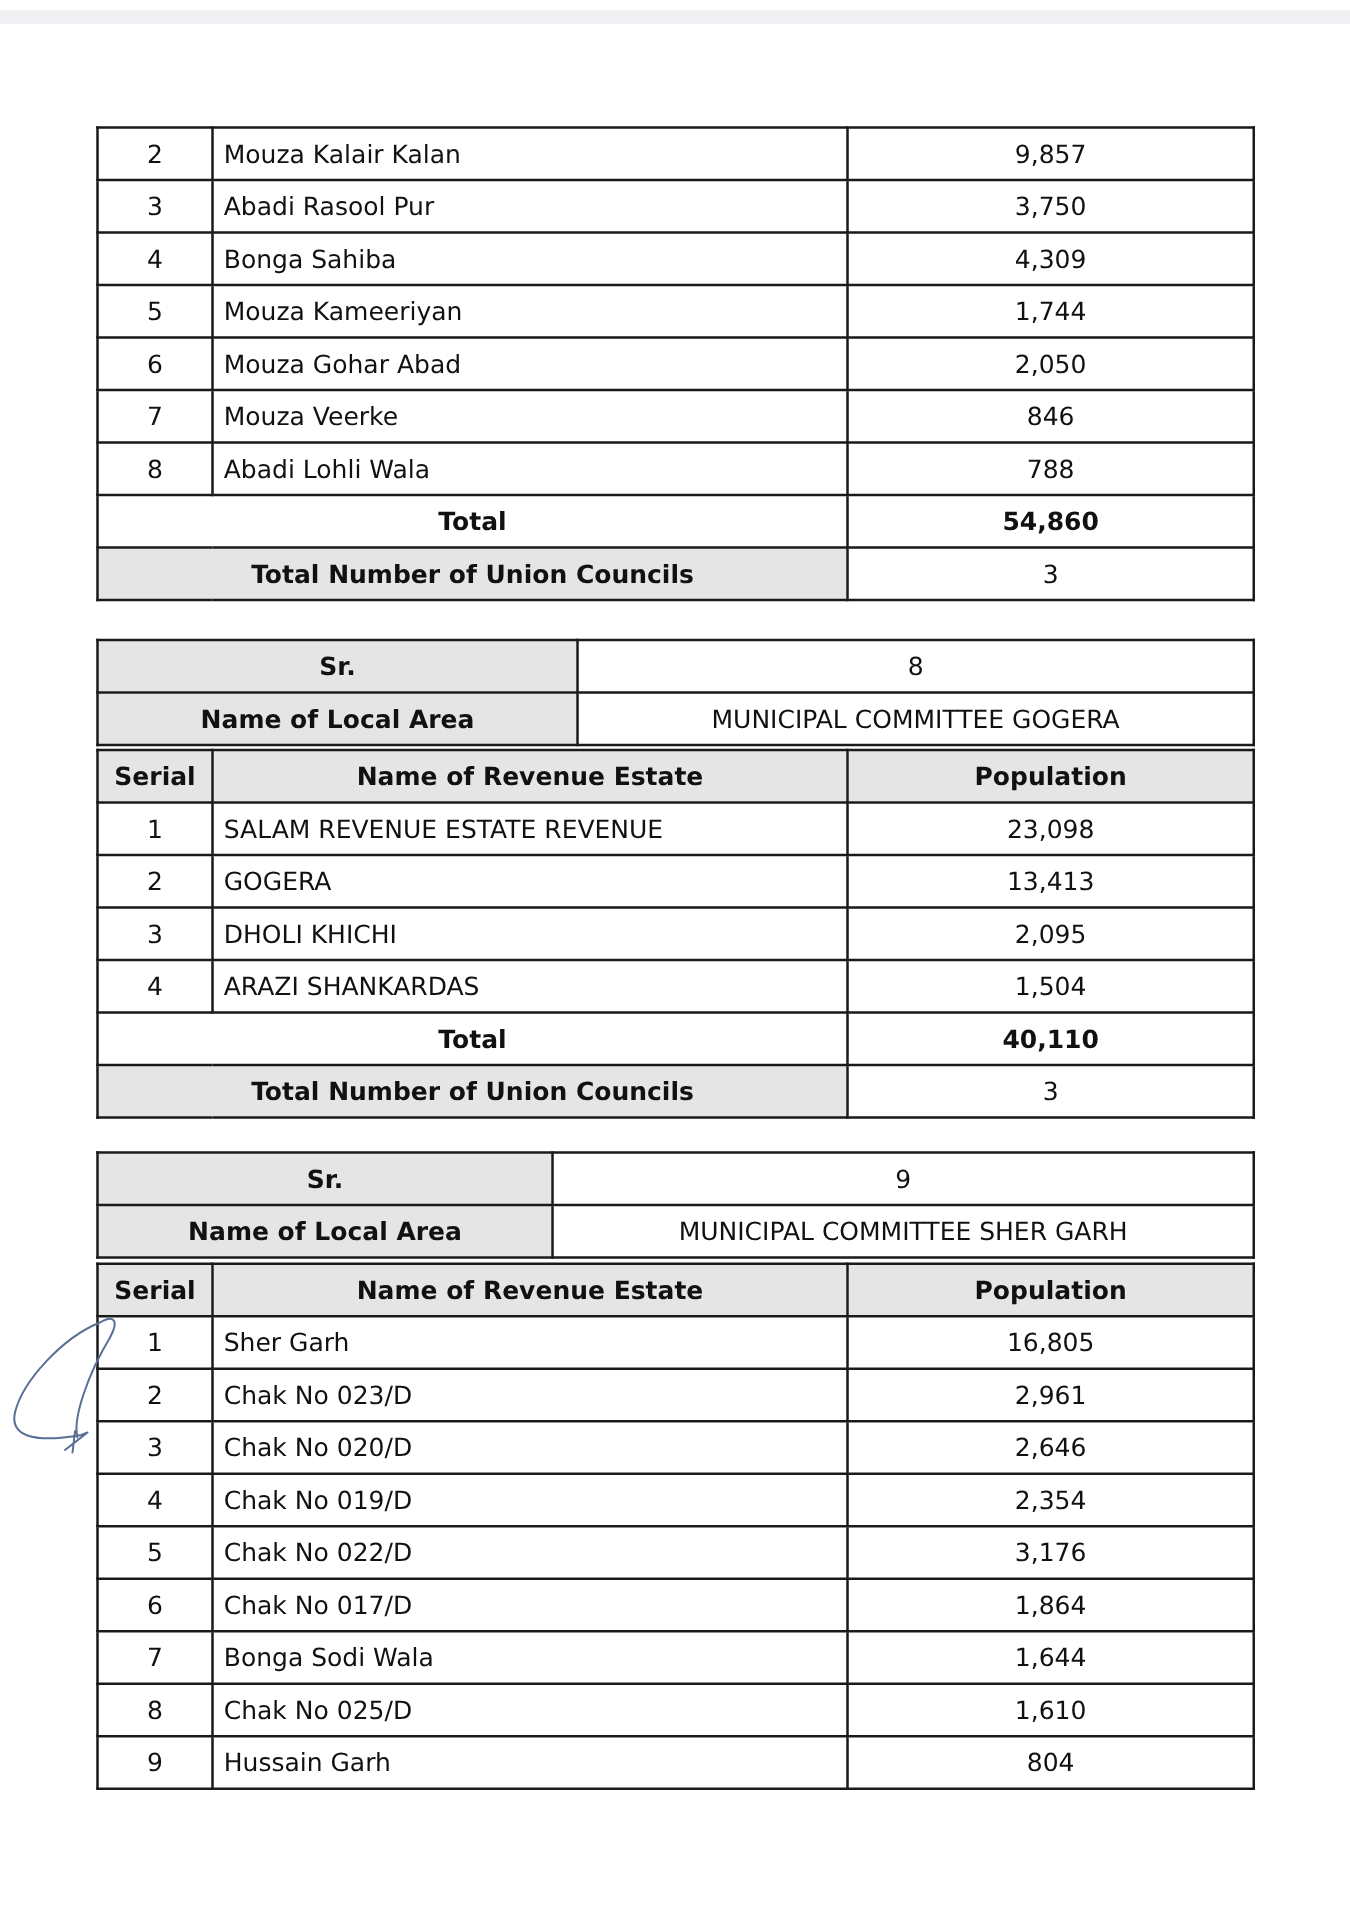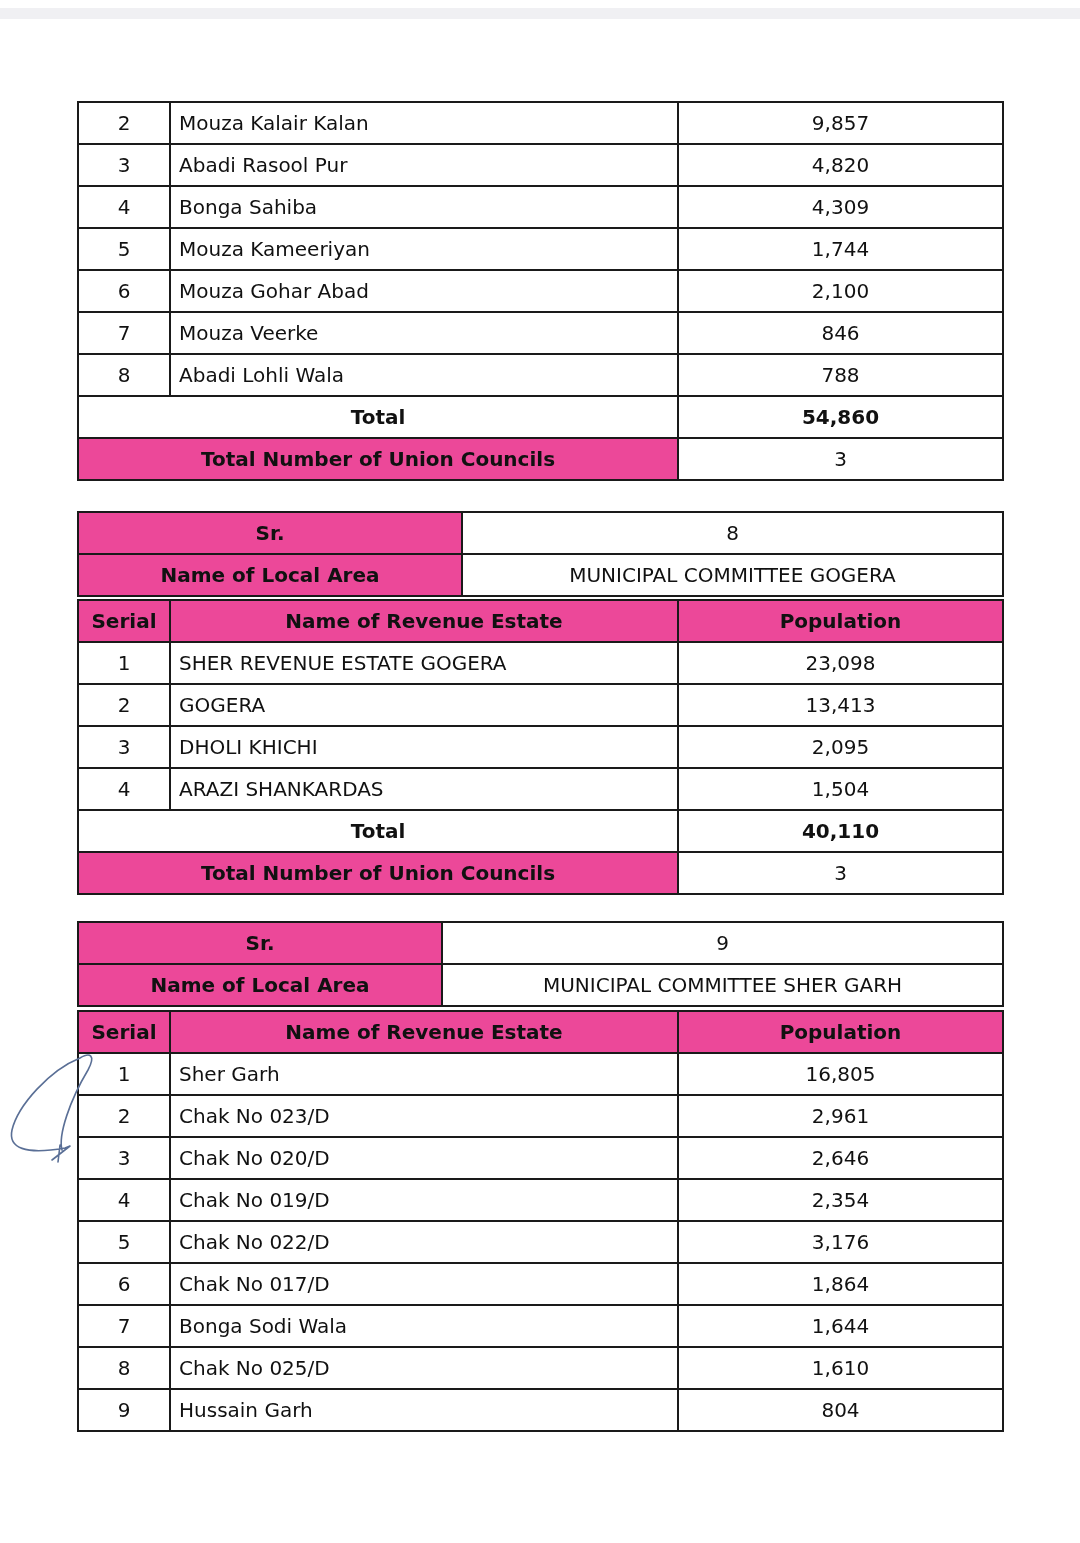"4,820" td { text: 4,820 -> 3,750 }
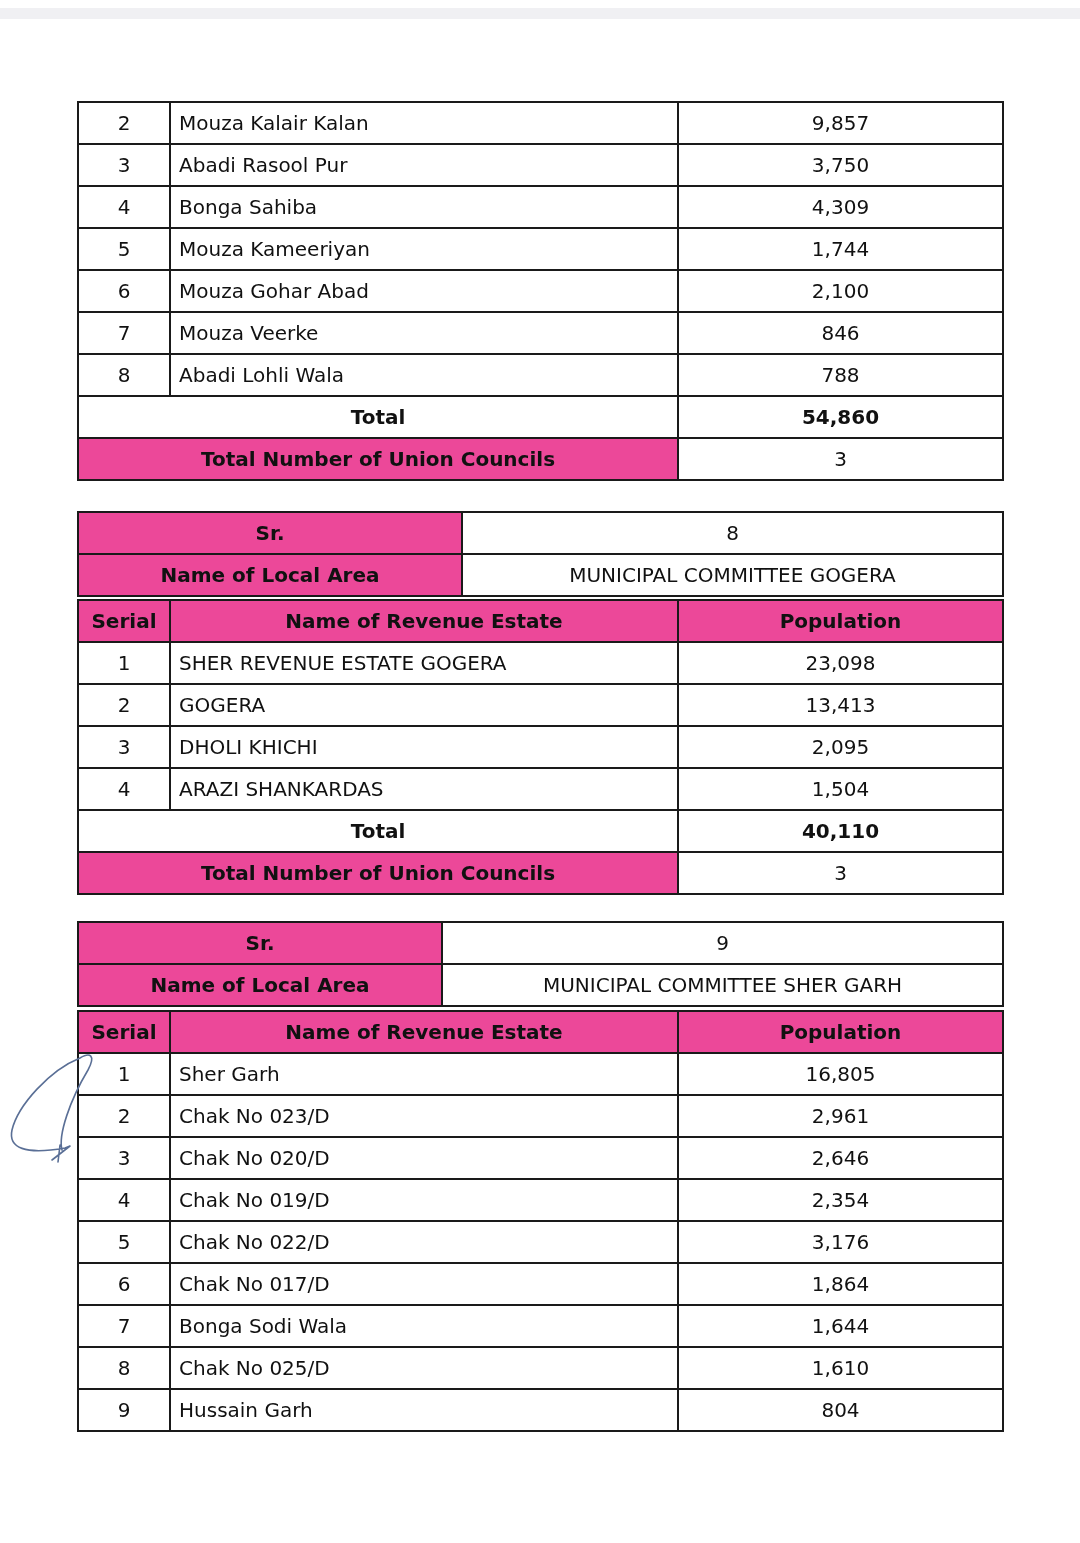"2,100" td { text: 2,100 -> 2,050 }
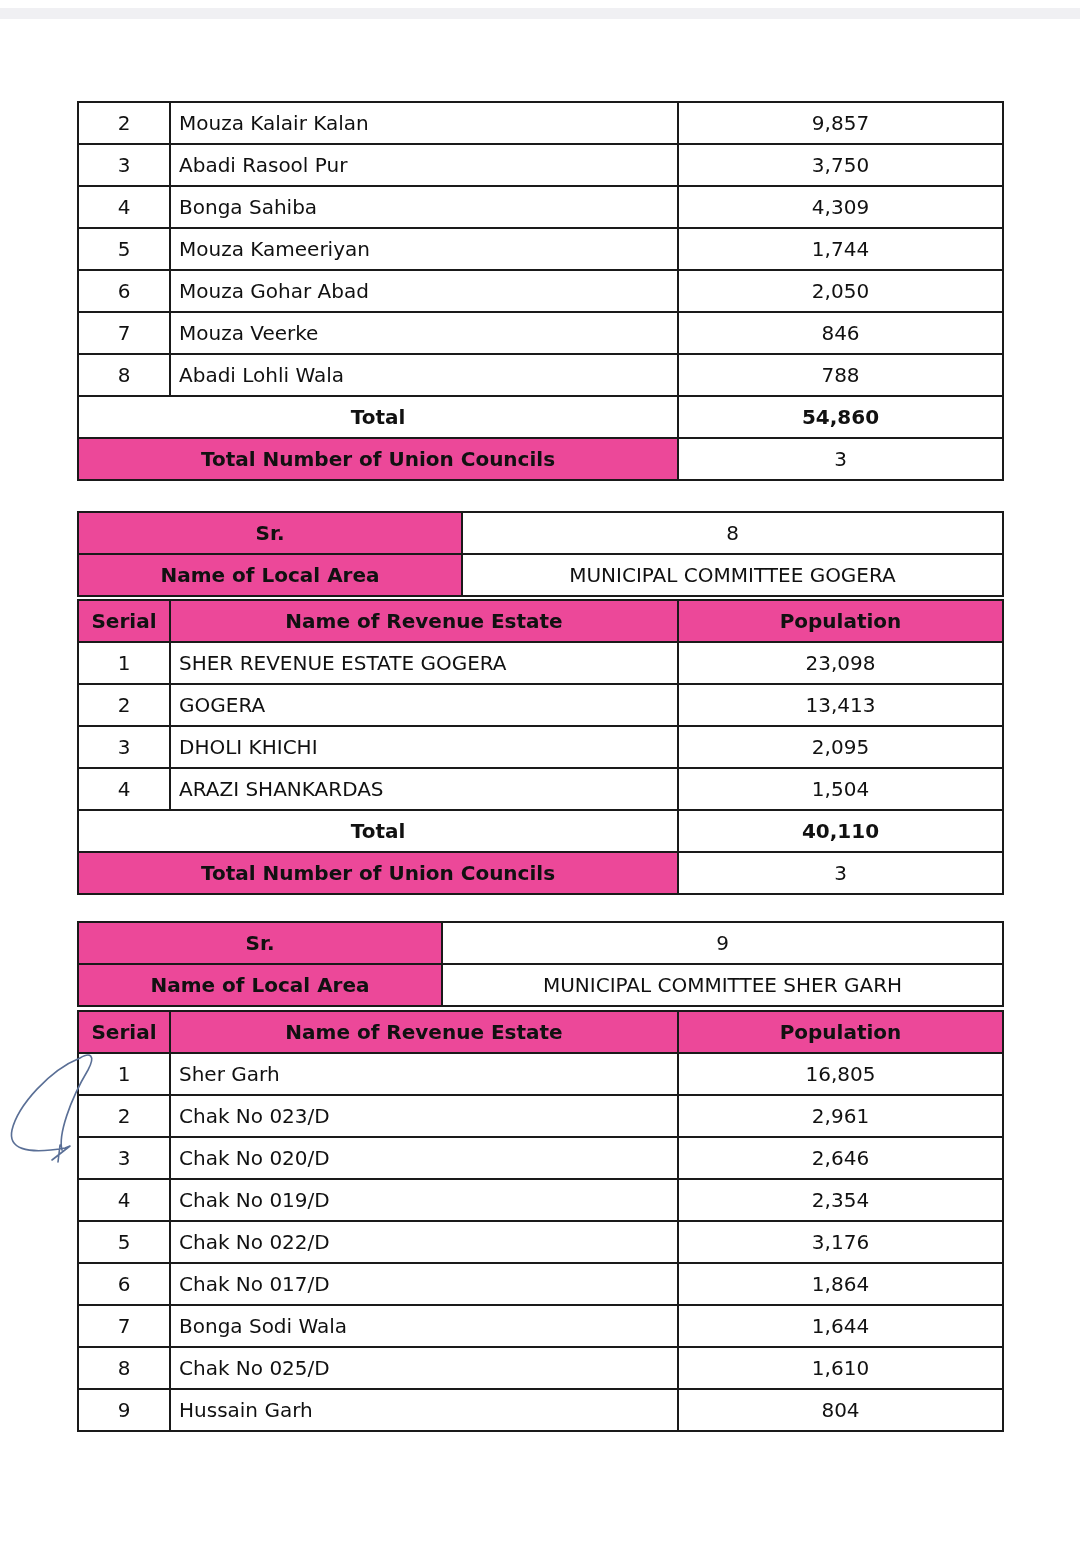"Total Number of Union Councils" table.t td.gray { background: #ec4899 -> #e5e5e5 }
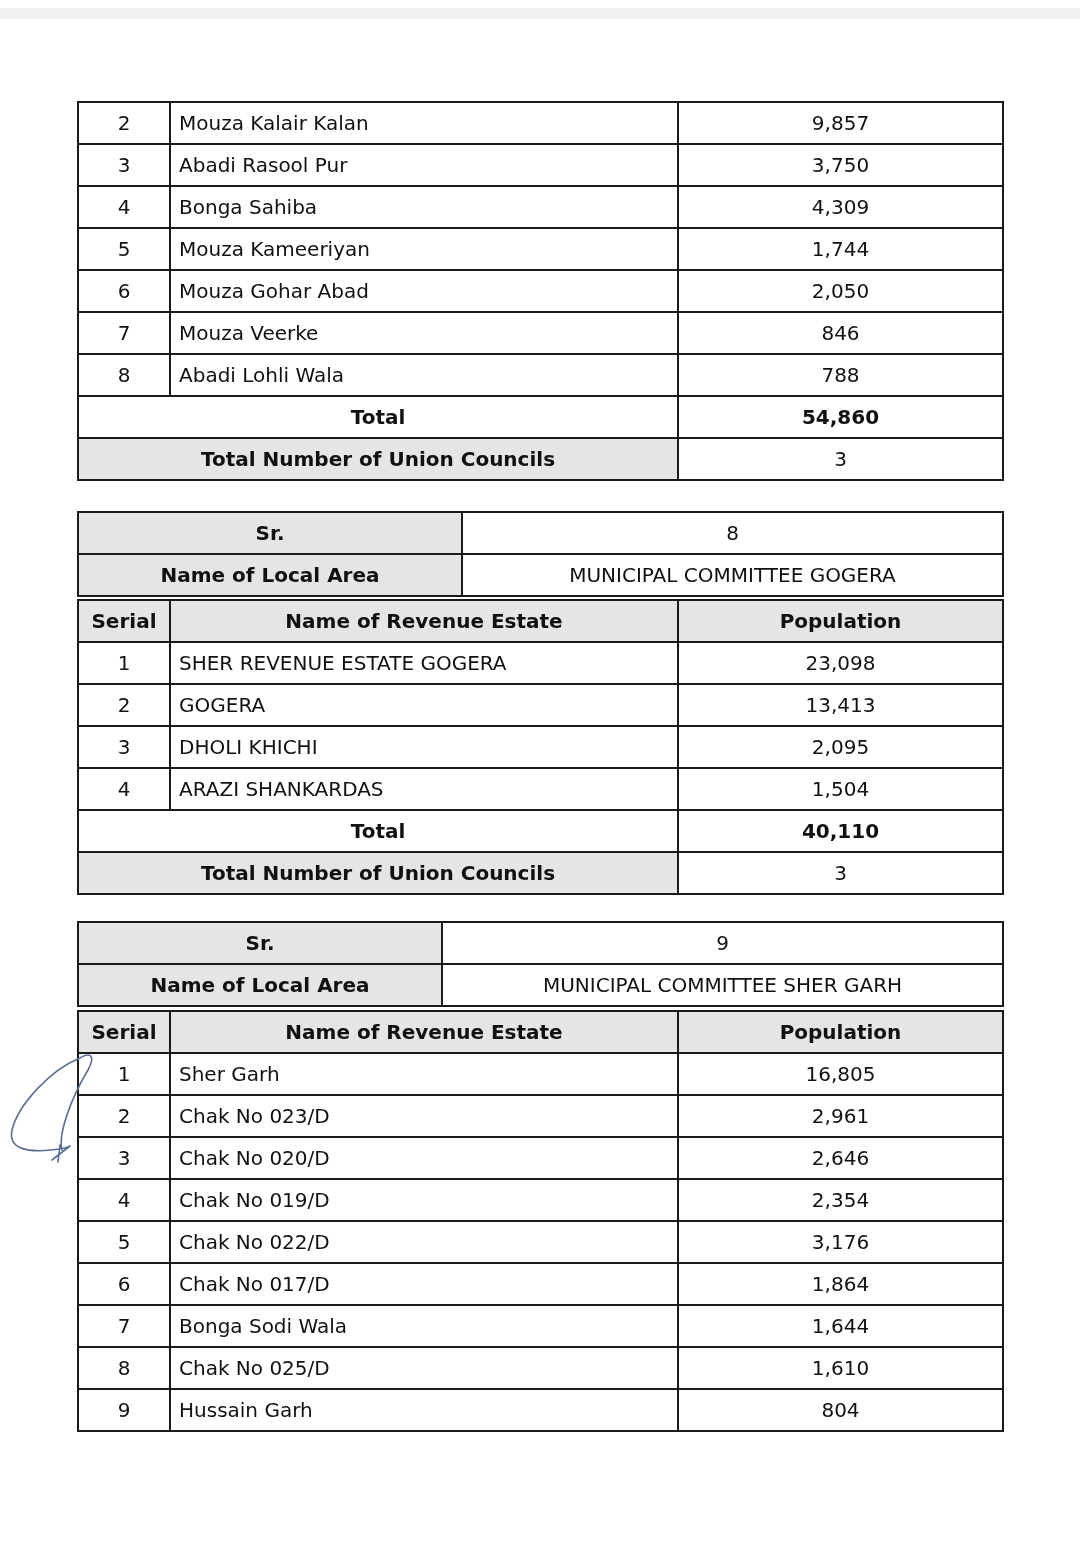"SHER REVENUE ESTATE GOGERA" td.name { text: SHER REVENUE ESTATE GOGERA -> SALAM REVENUE ESTATE REVENUE }
